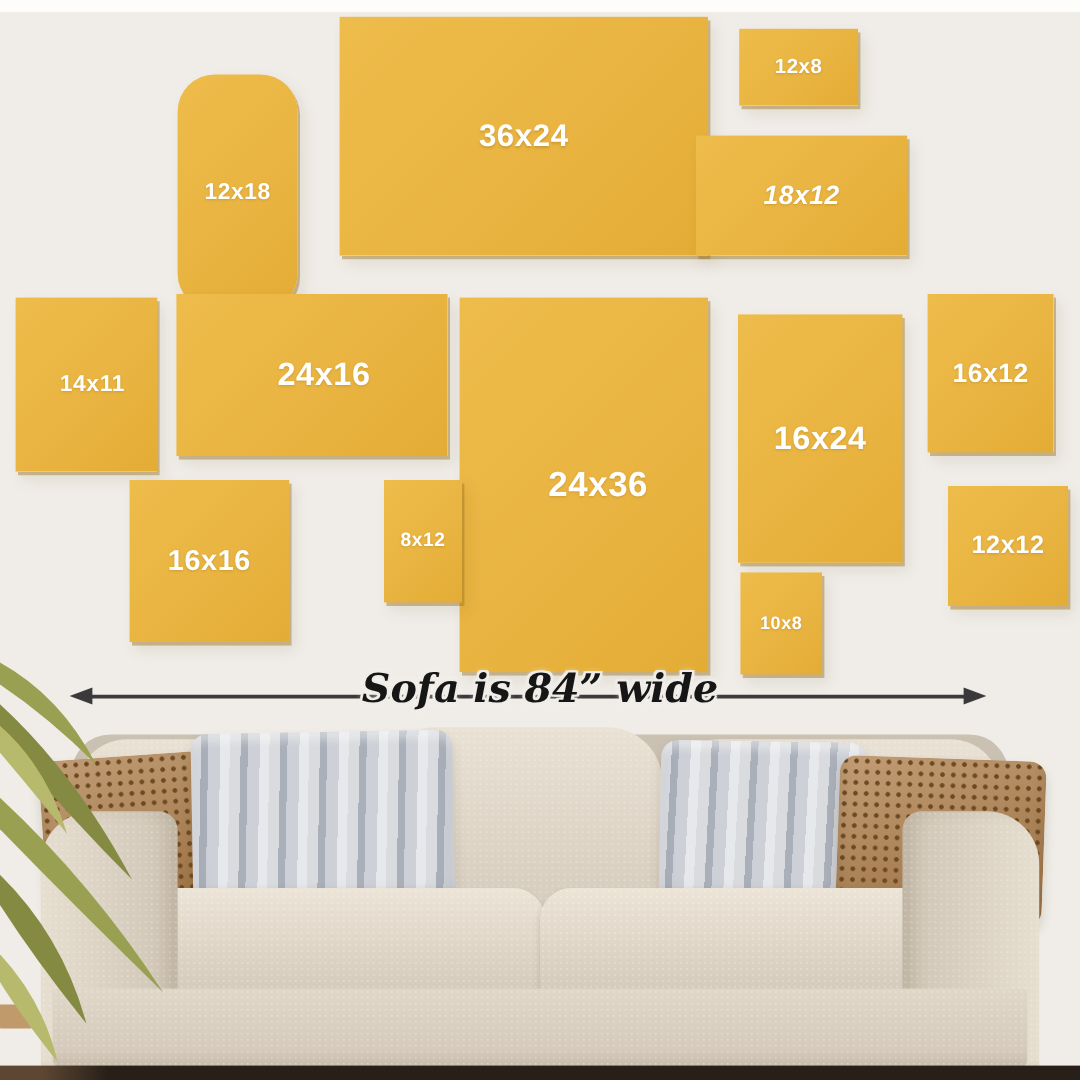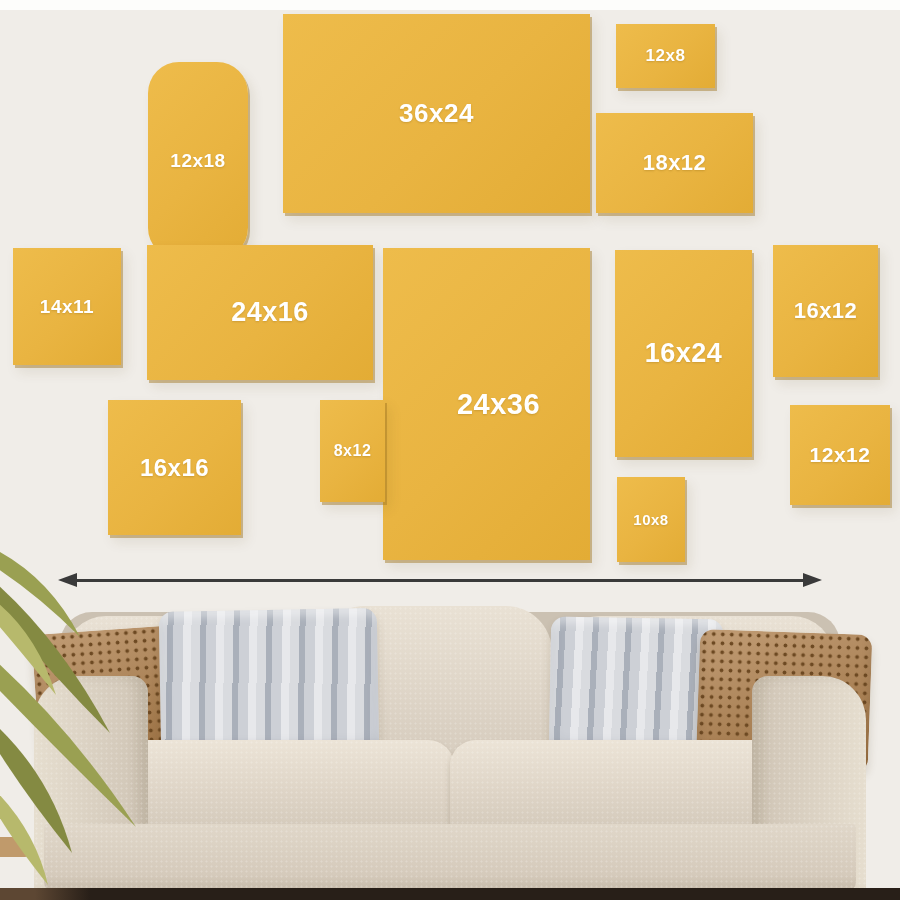"18x12" div.canvas { font-style: none -> italic; left: 596px -> 580px; width: 157px -> 176px }
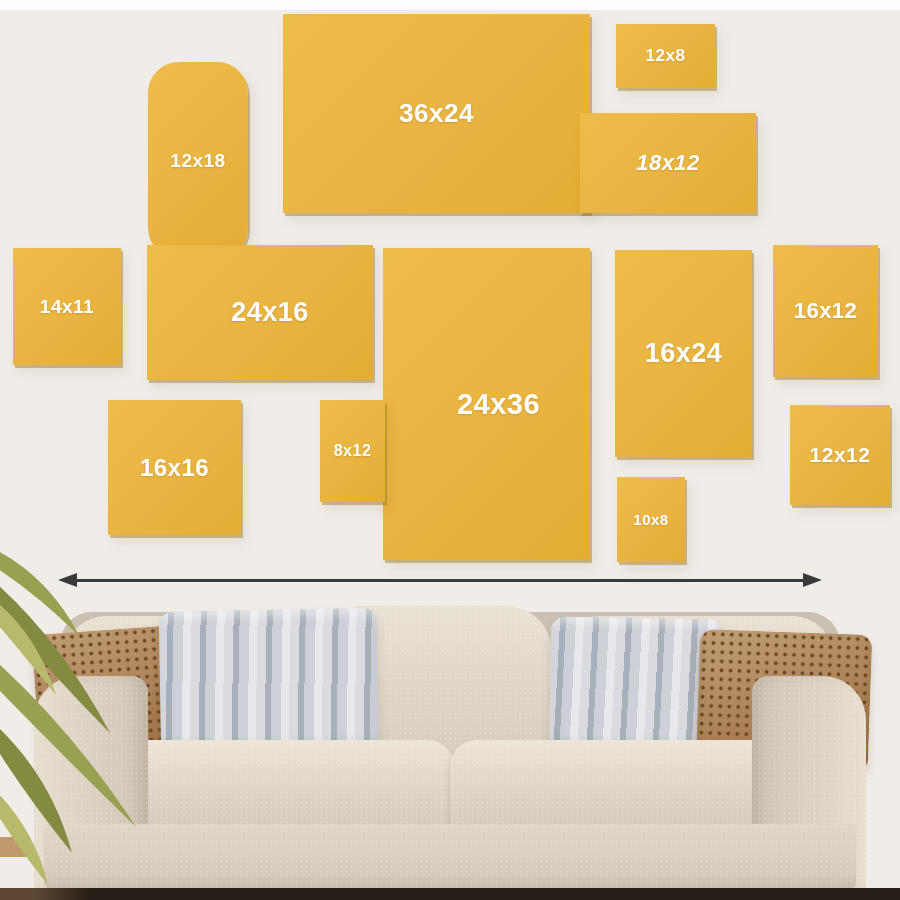"14x11" div.canvas { height: 117px -> 145px; padding-left: none -> 10px }
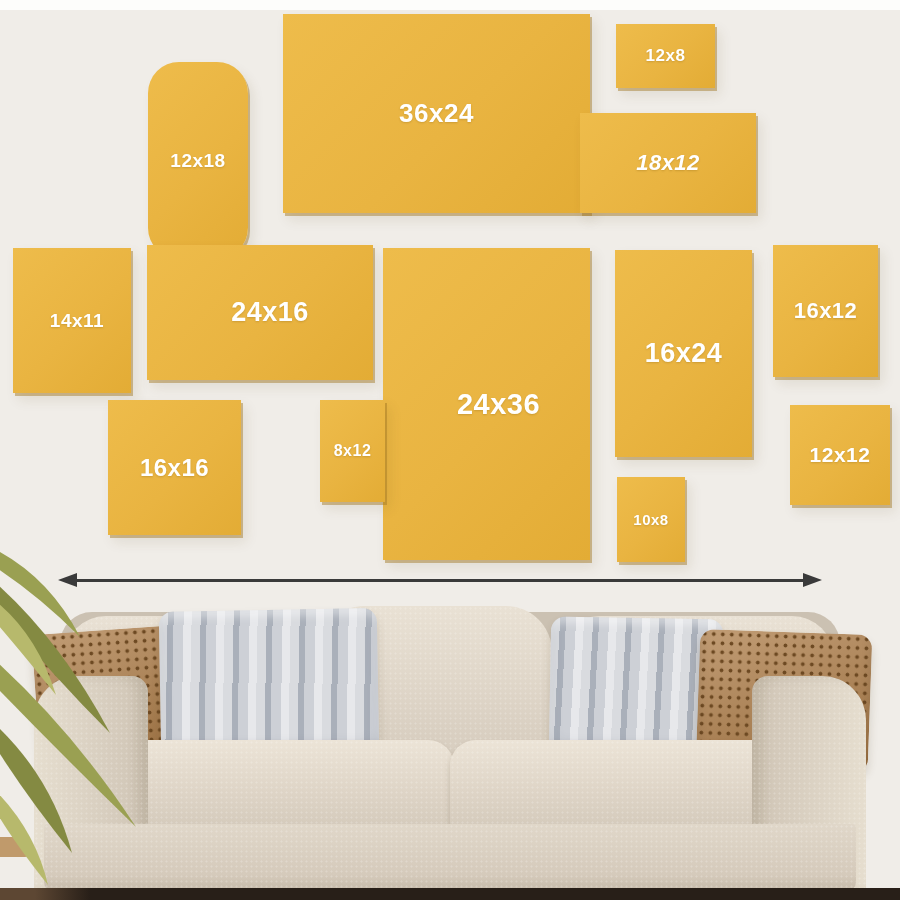"16x24" div.canvas { top: 250px -> 262px }
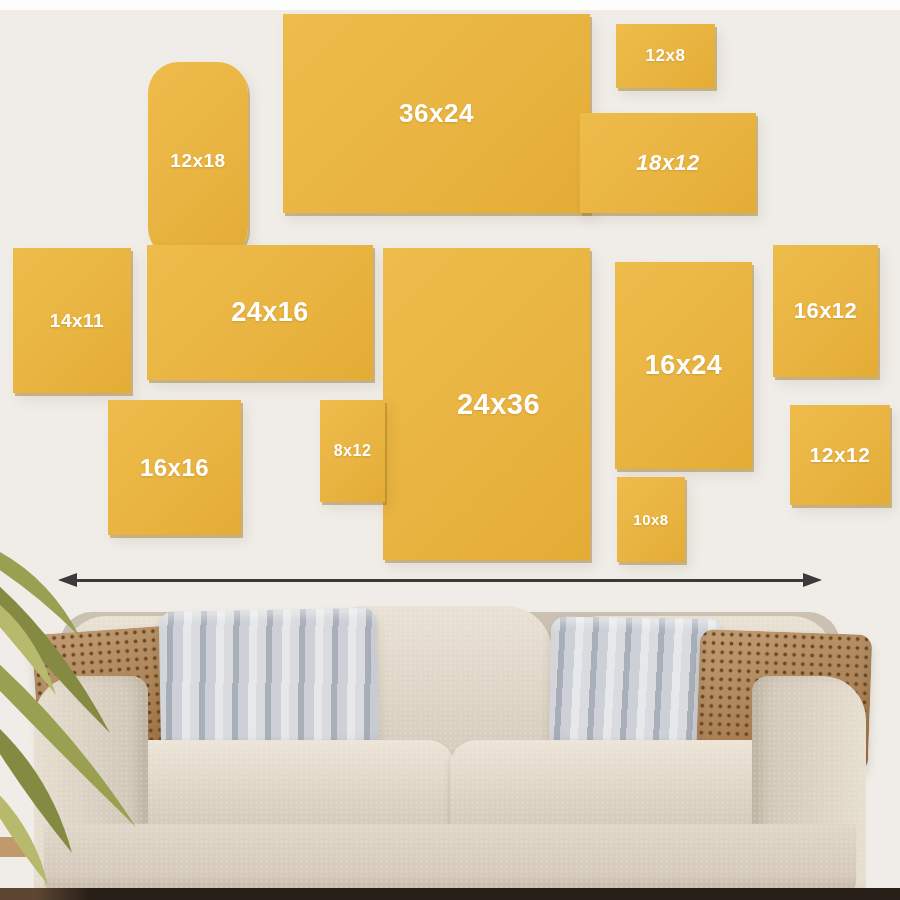"Sofa is 84” wide" div.measure-label { html: none -> <div>Sofa is 84” wide</div> }
